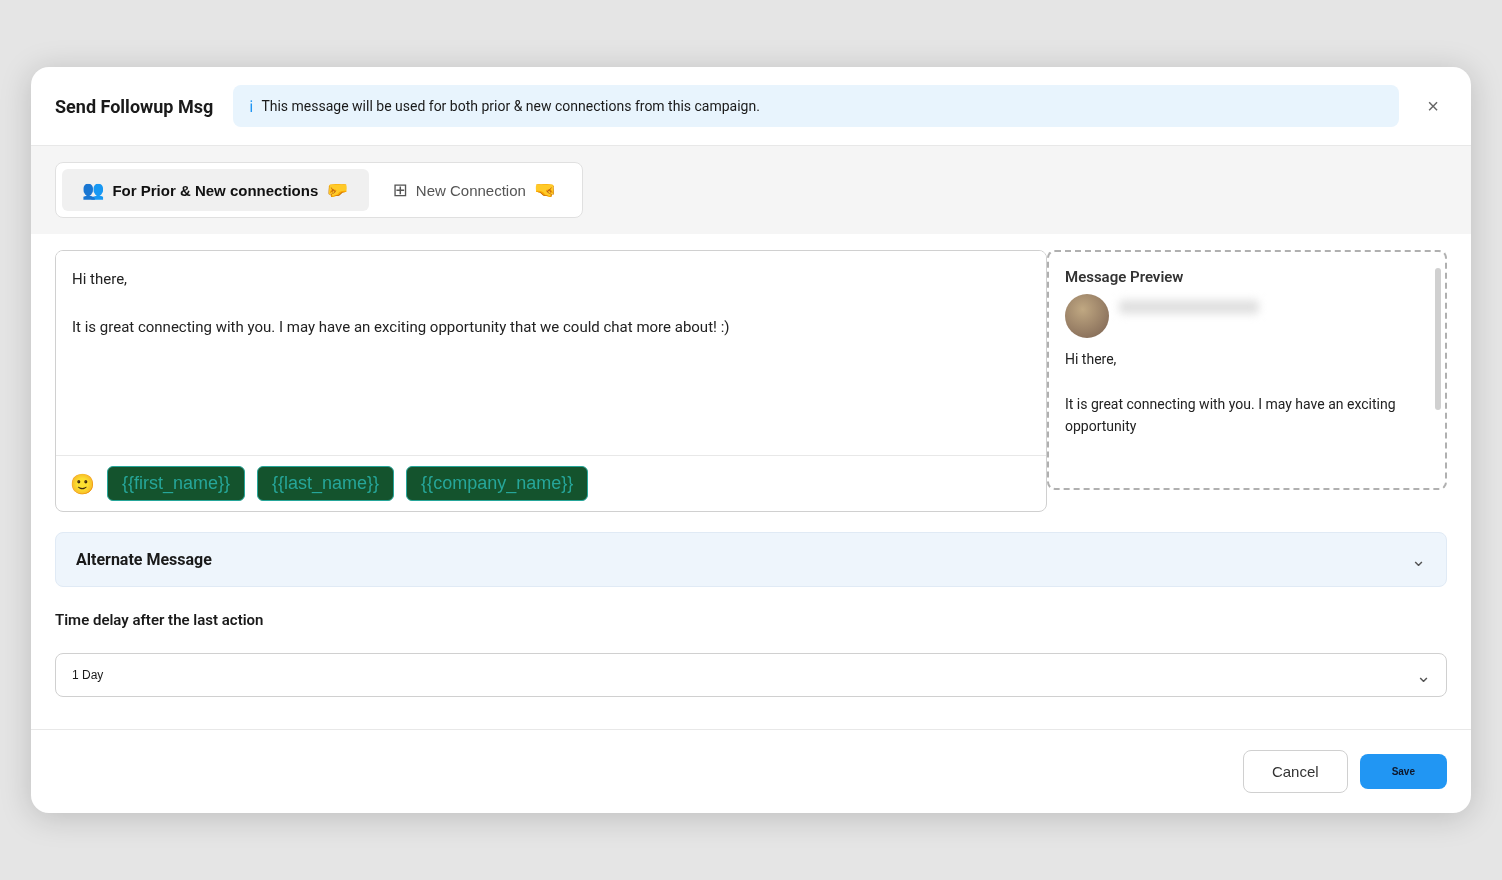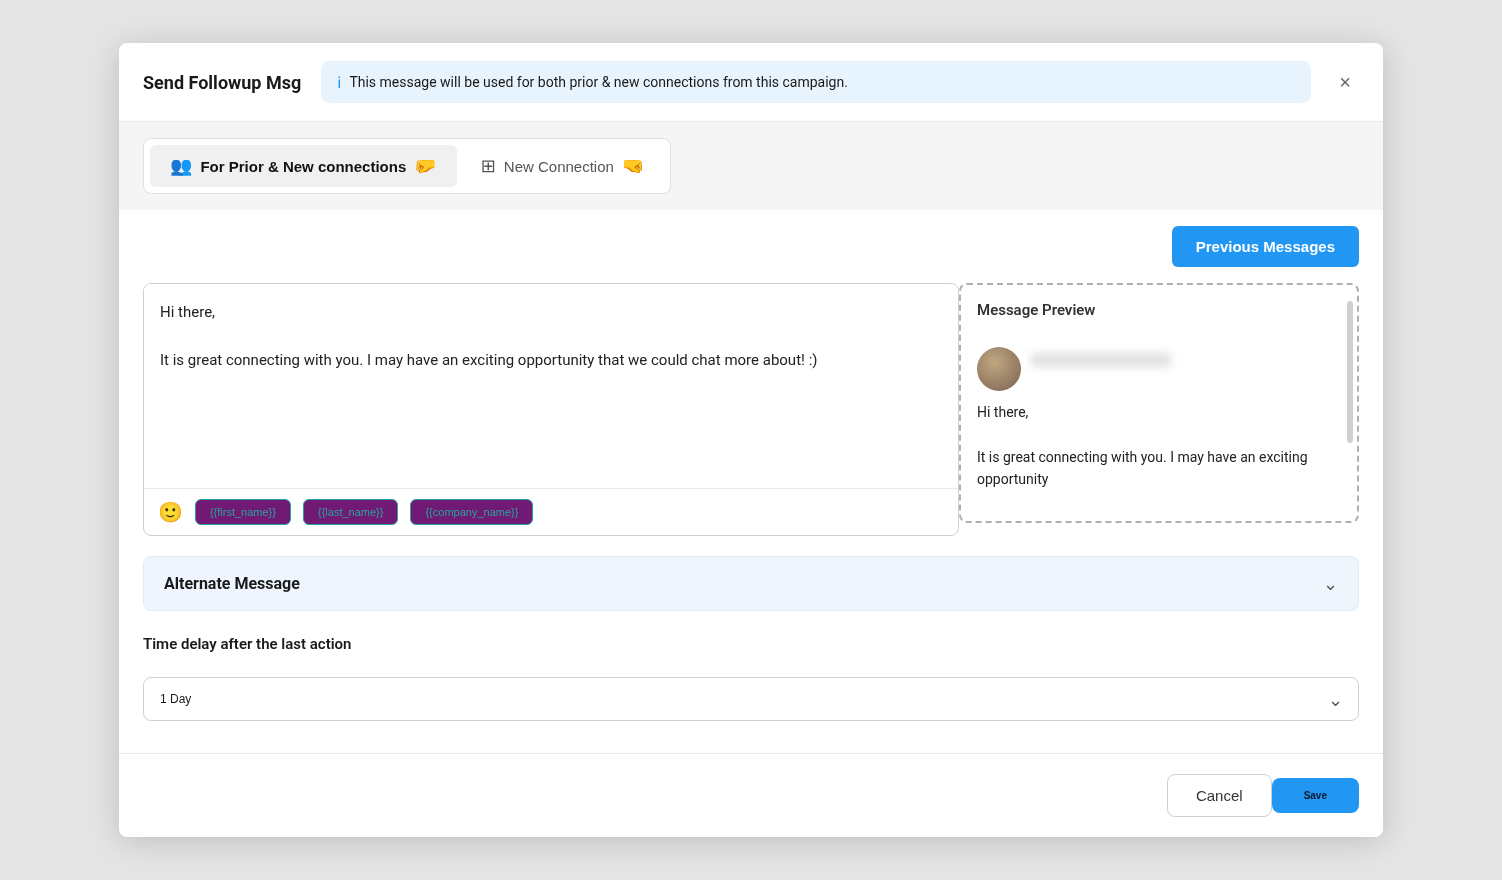"Send Followup Msg" .modal { border-radius: 8px -> 18px; width: 1264px -> 1440px }
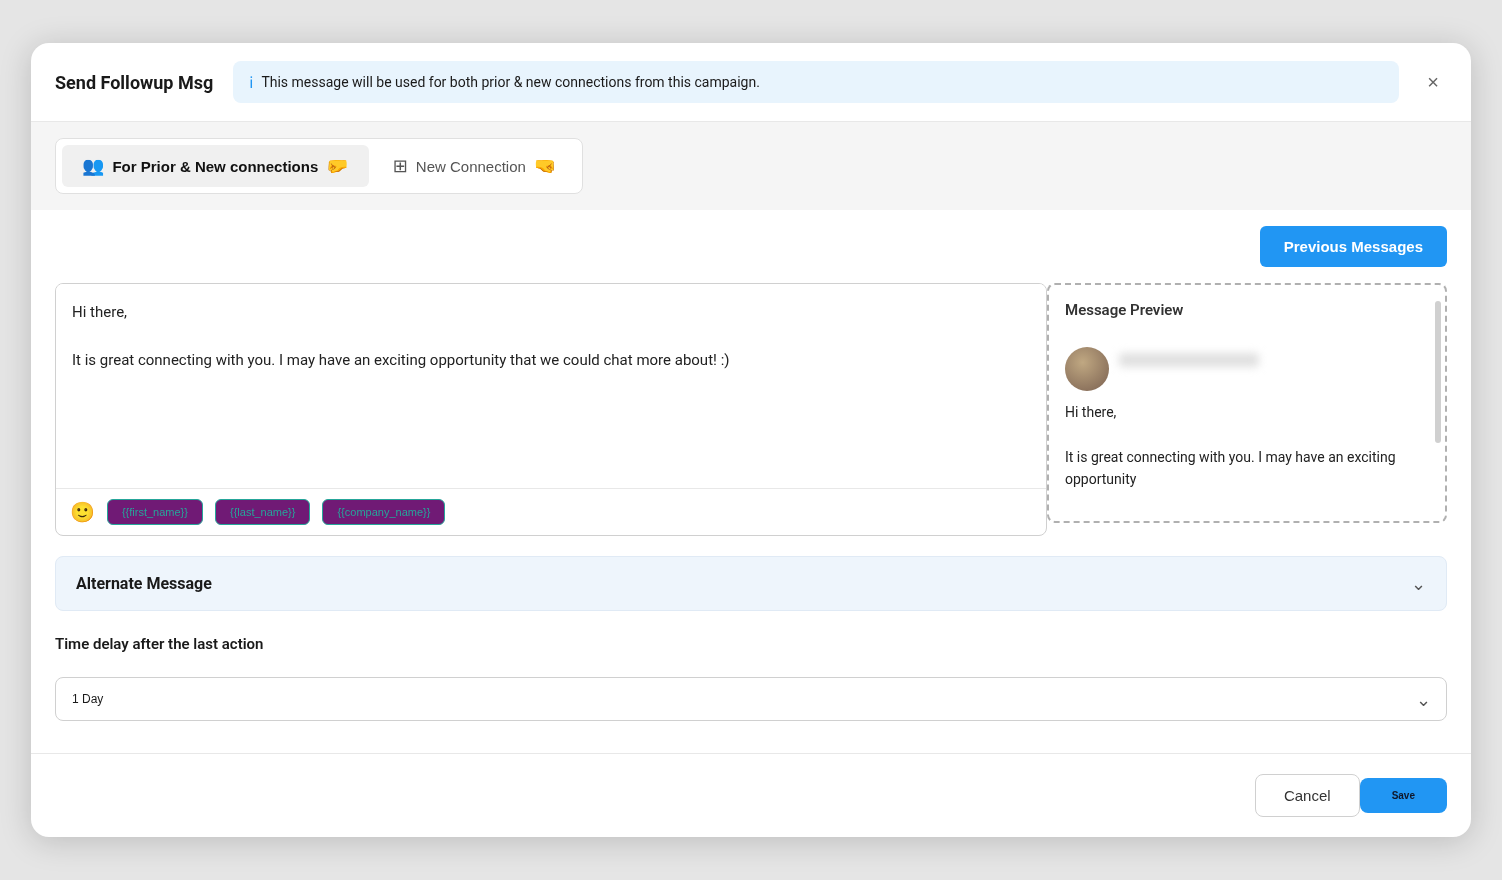"Previous Messages" div.prev-messages-row { html: <div> <button>Previous Messages</button> </div> -> none }
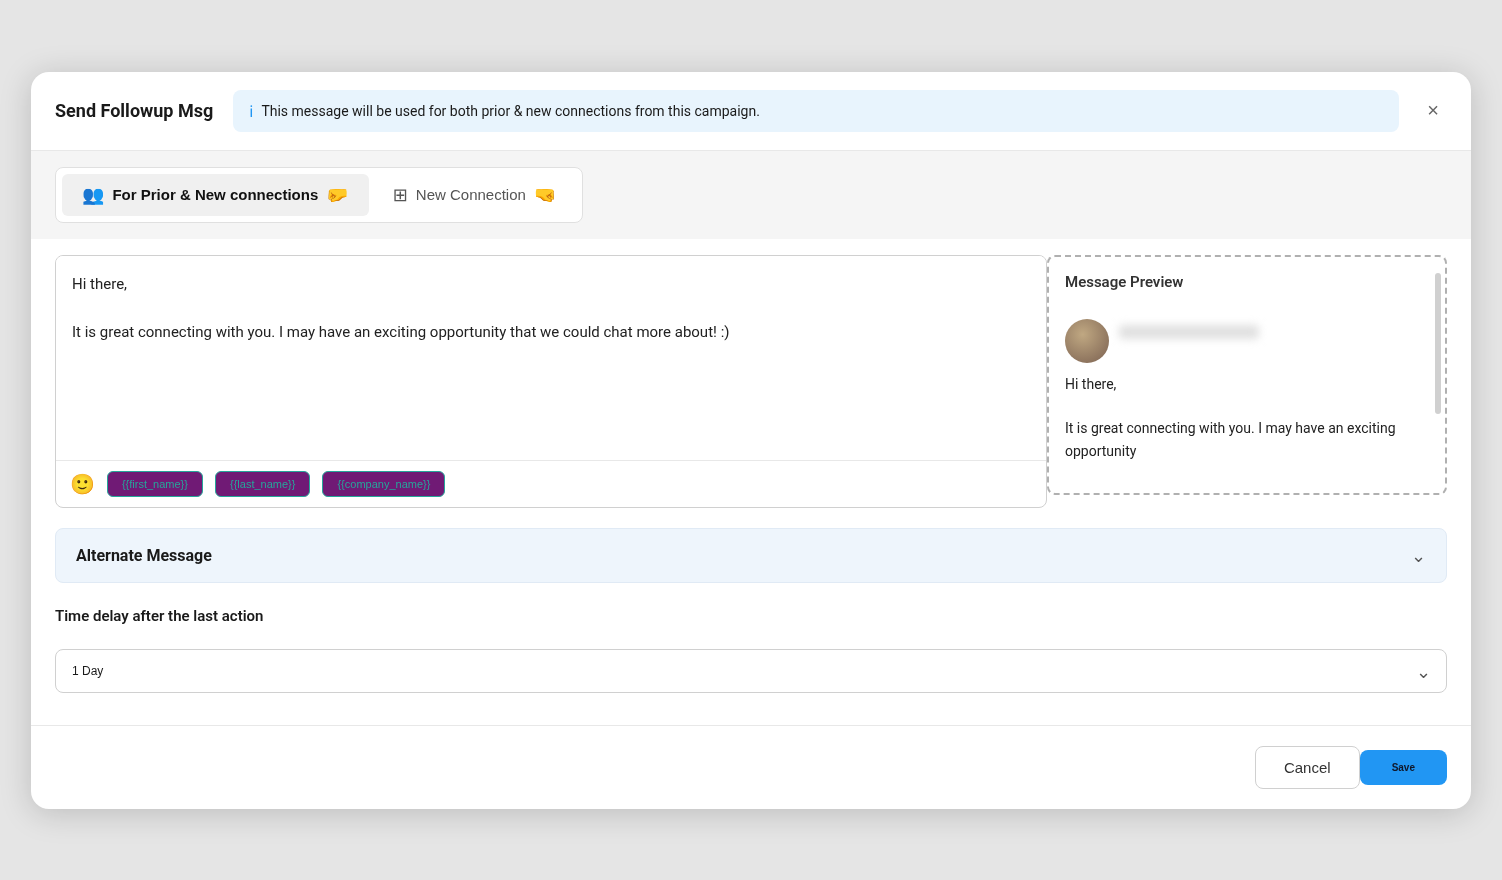"Message Preview" .preview-title { margin-bottom: 28px -> 8px }
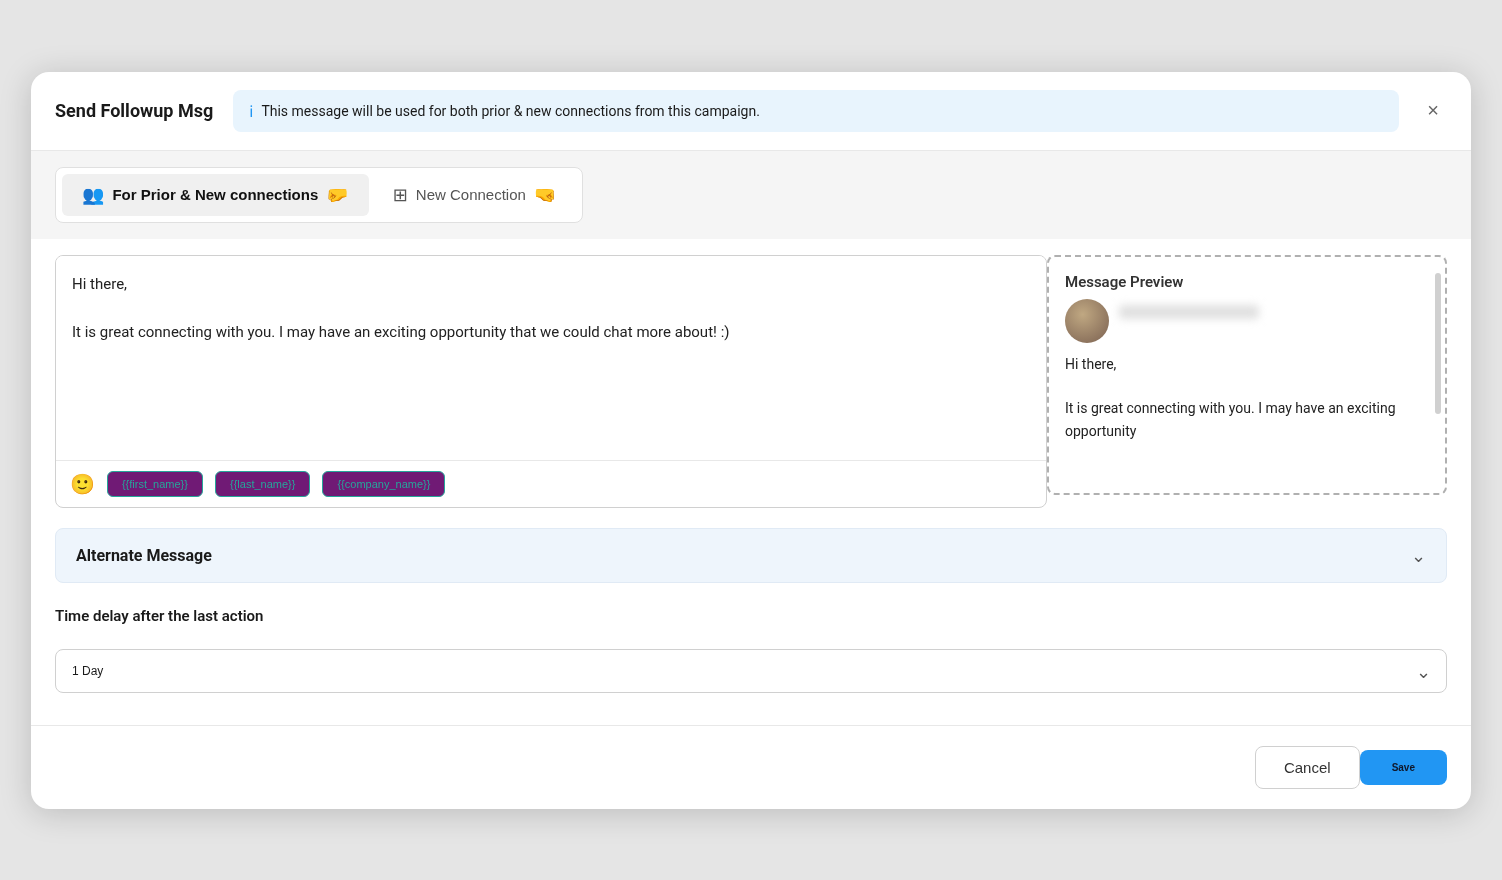"{{first_name}}" .variable-btn { background: #701a75 -> #14532d; font-size: 11px -> 18px }
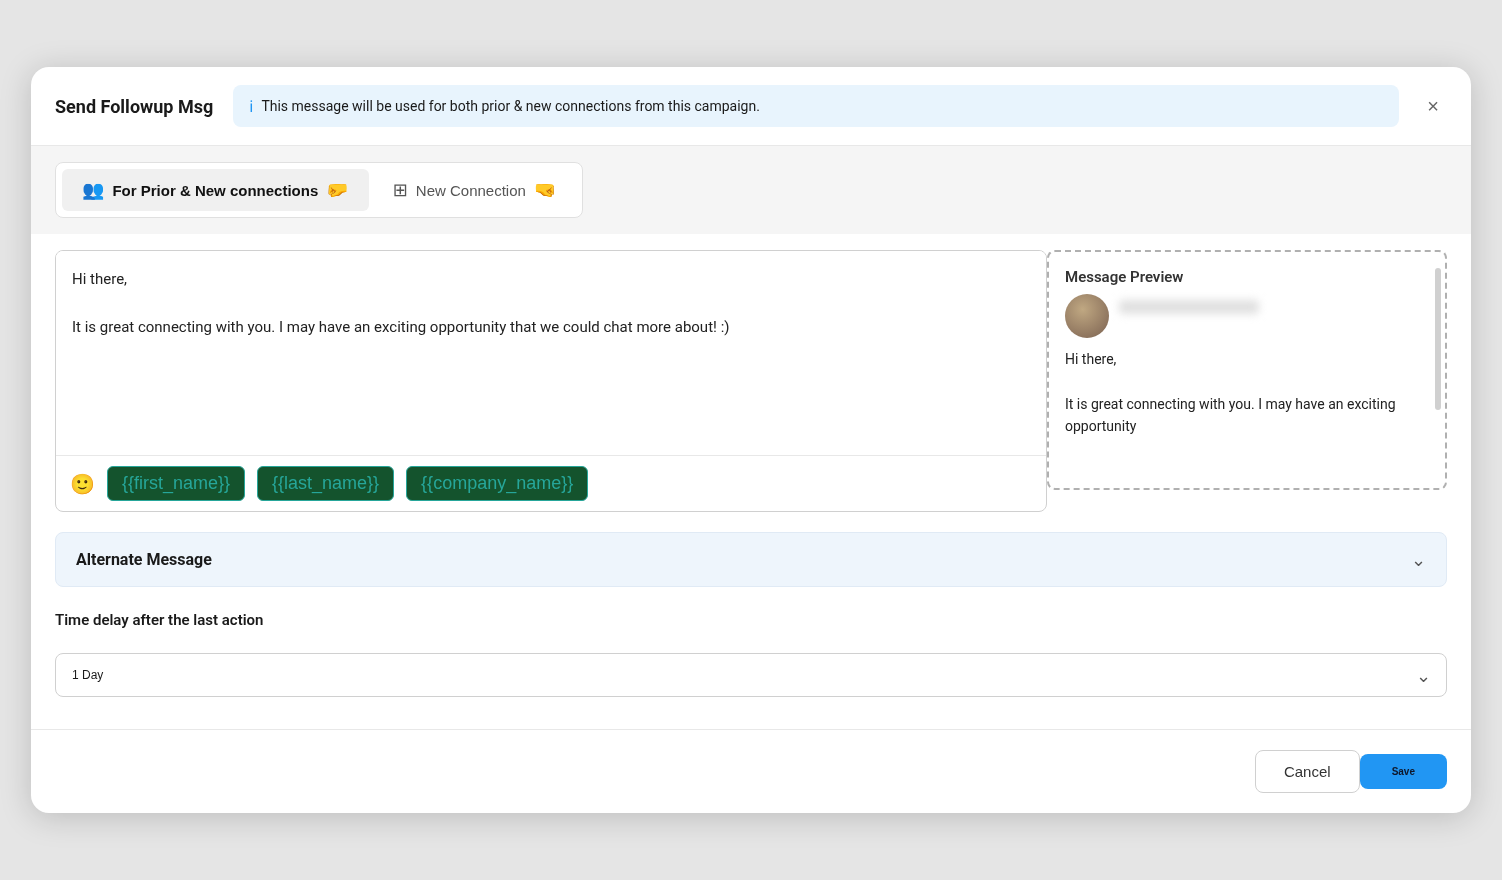"Cancel" .modal-footer { gap: none -> 12px }
